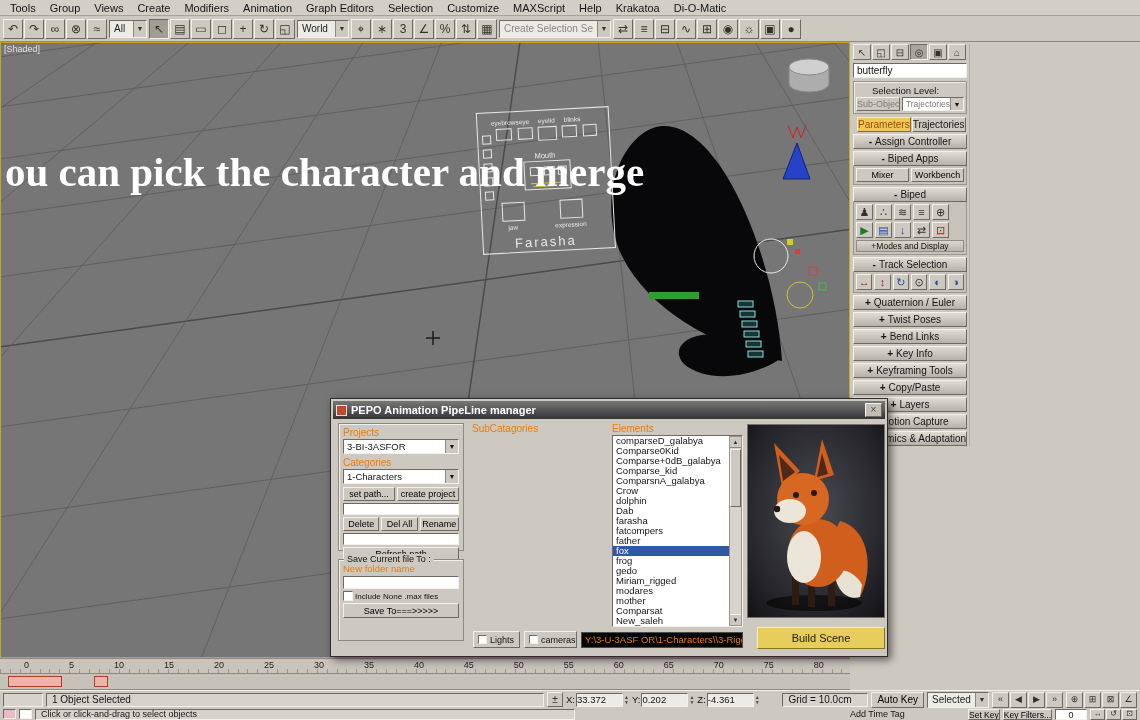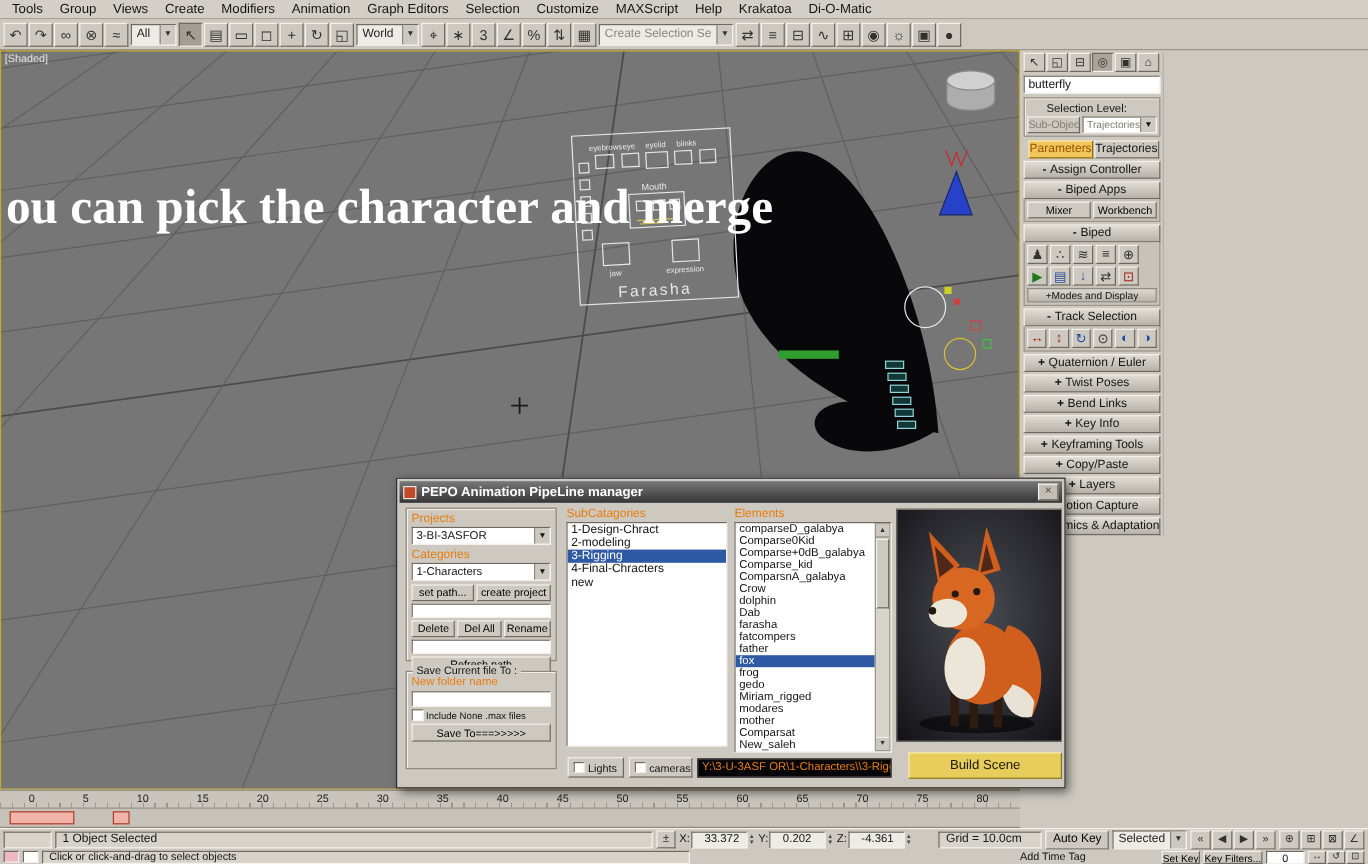"1-Design-Chract" div.list { html: <div> <div>1-Design-Chract</div> <div>2-modeling</div> <div>3-Rigging</div> <div>4-Final-Chracters</div> <div>new</div> </div> -> none }
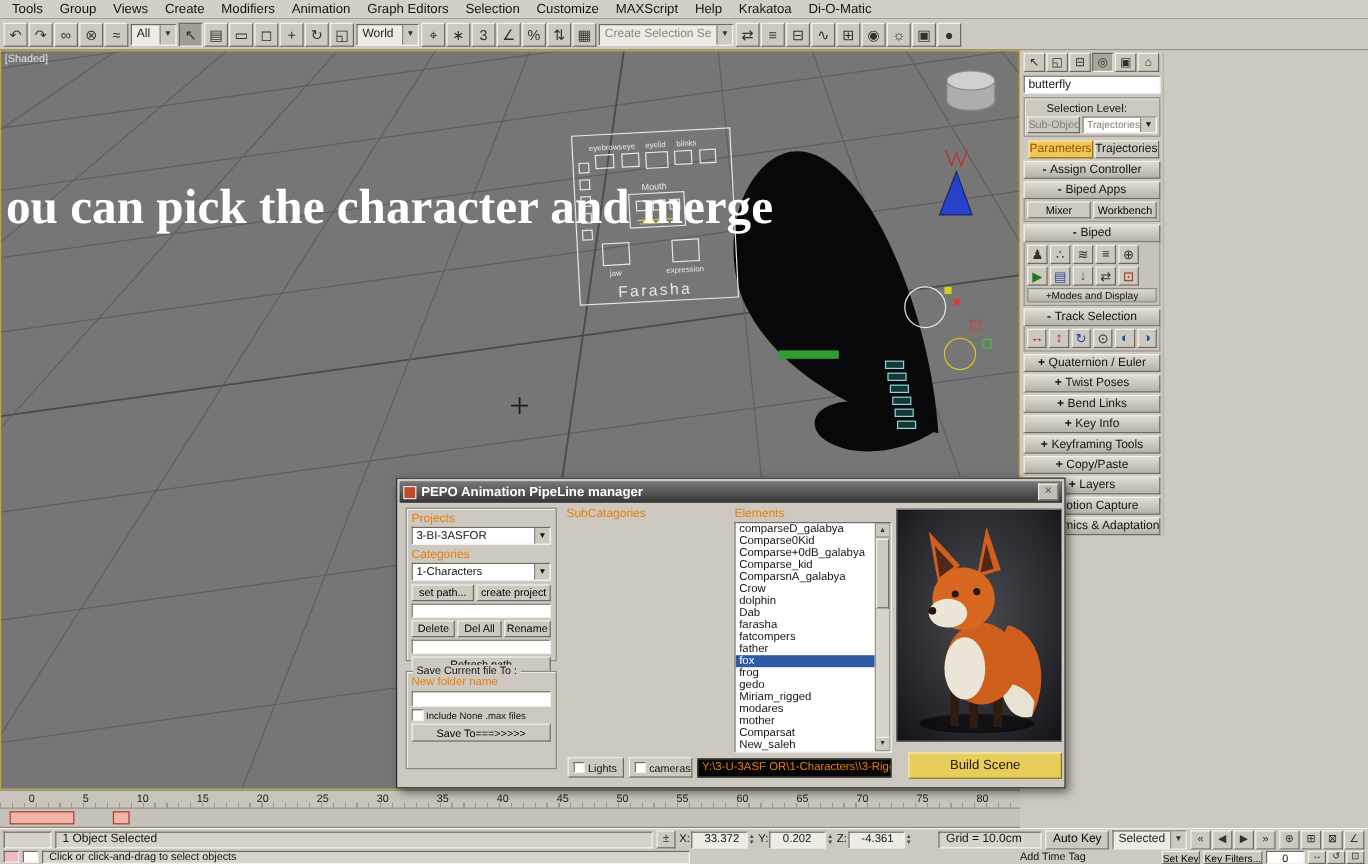"33.372" .cval2 { padding: 0 10px -> 0 0 }
